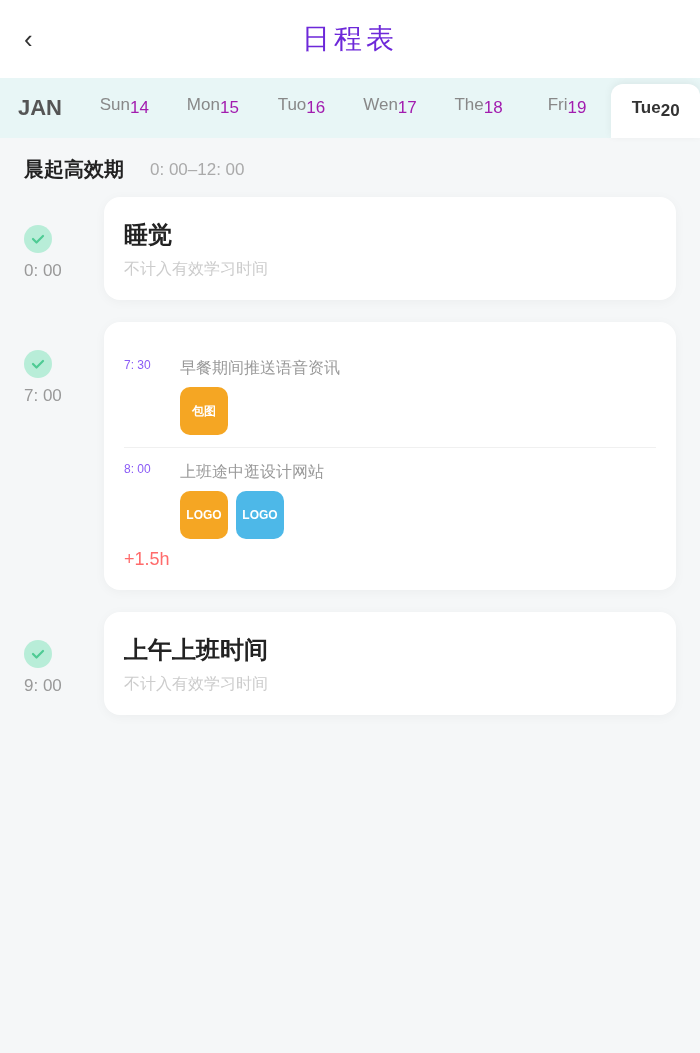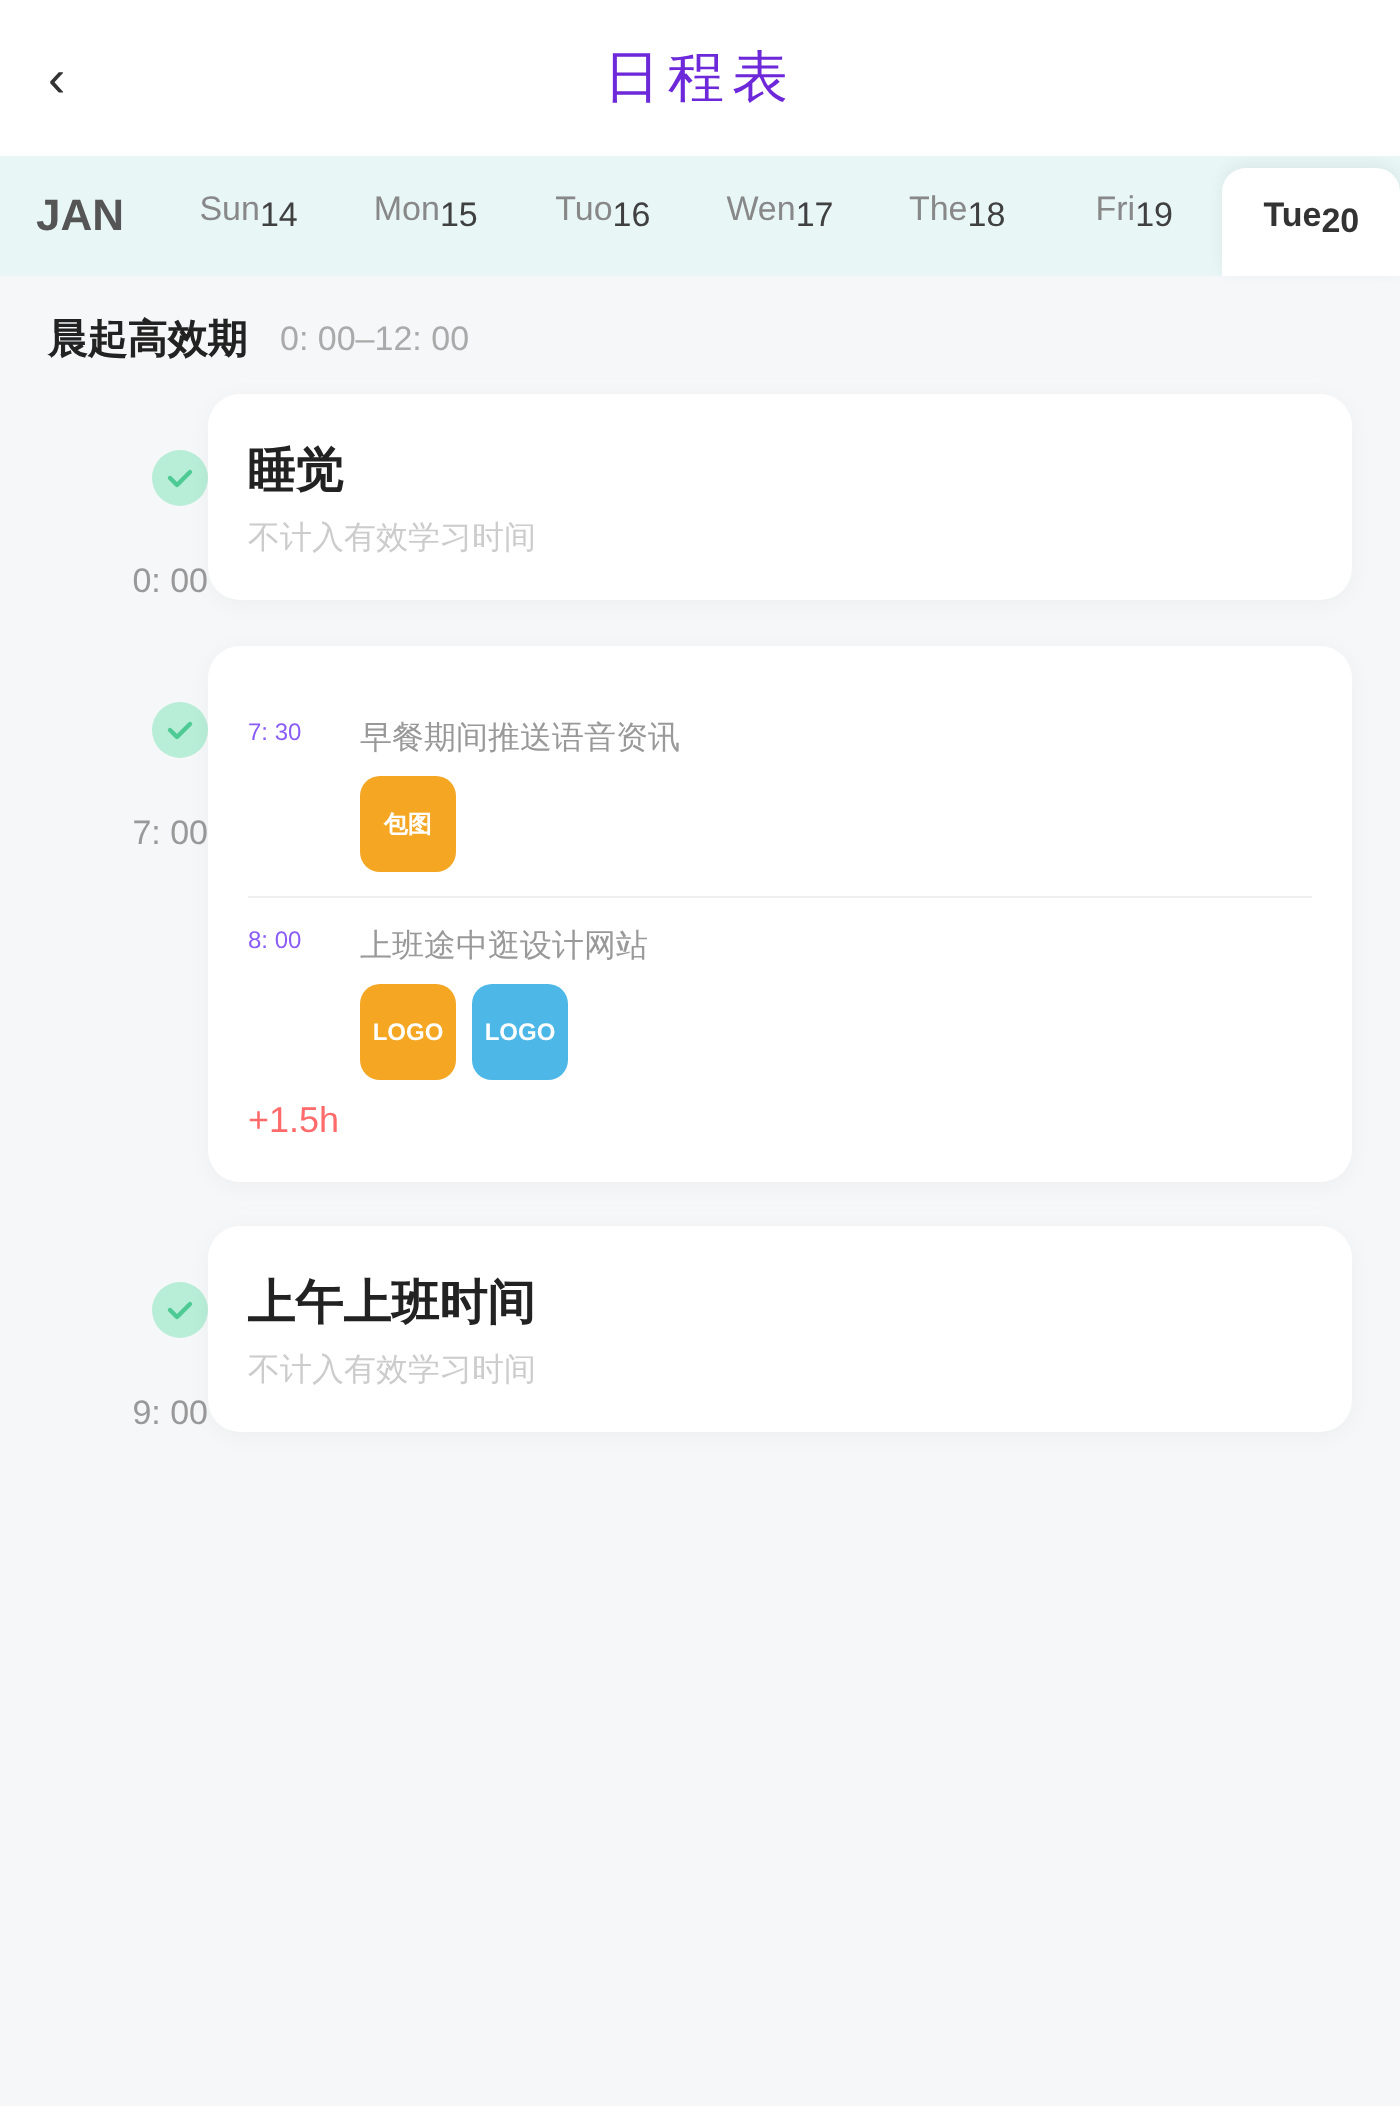"14" .calendar-day .day-num { color: #404040 -> #a21caf }
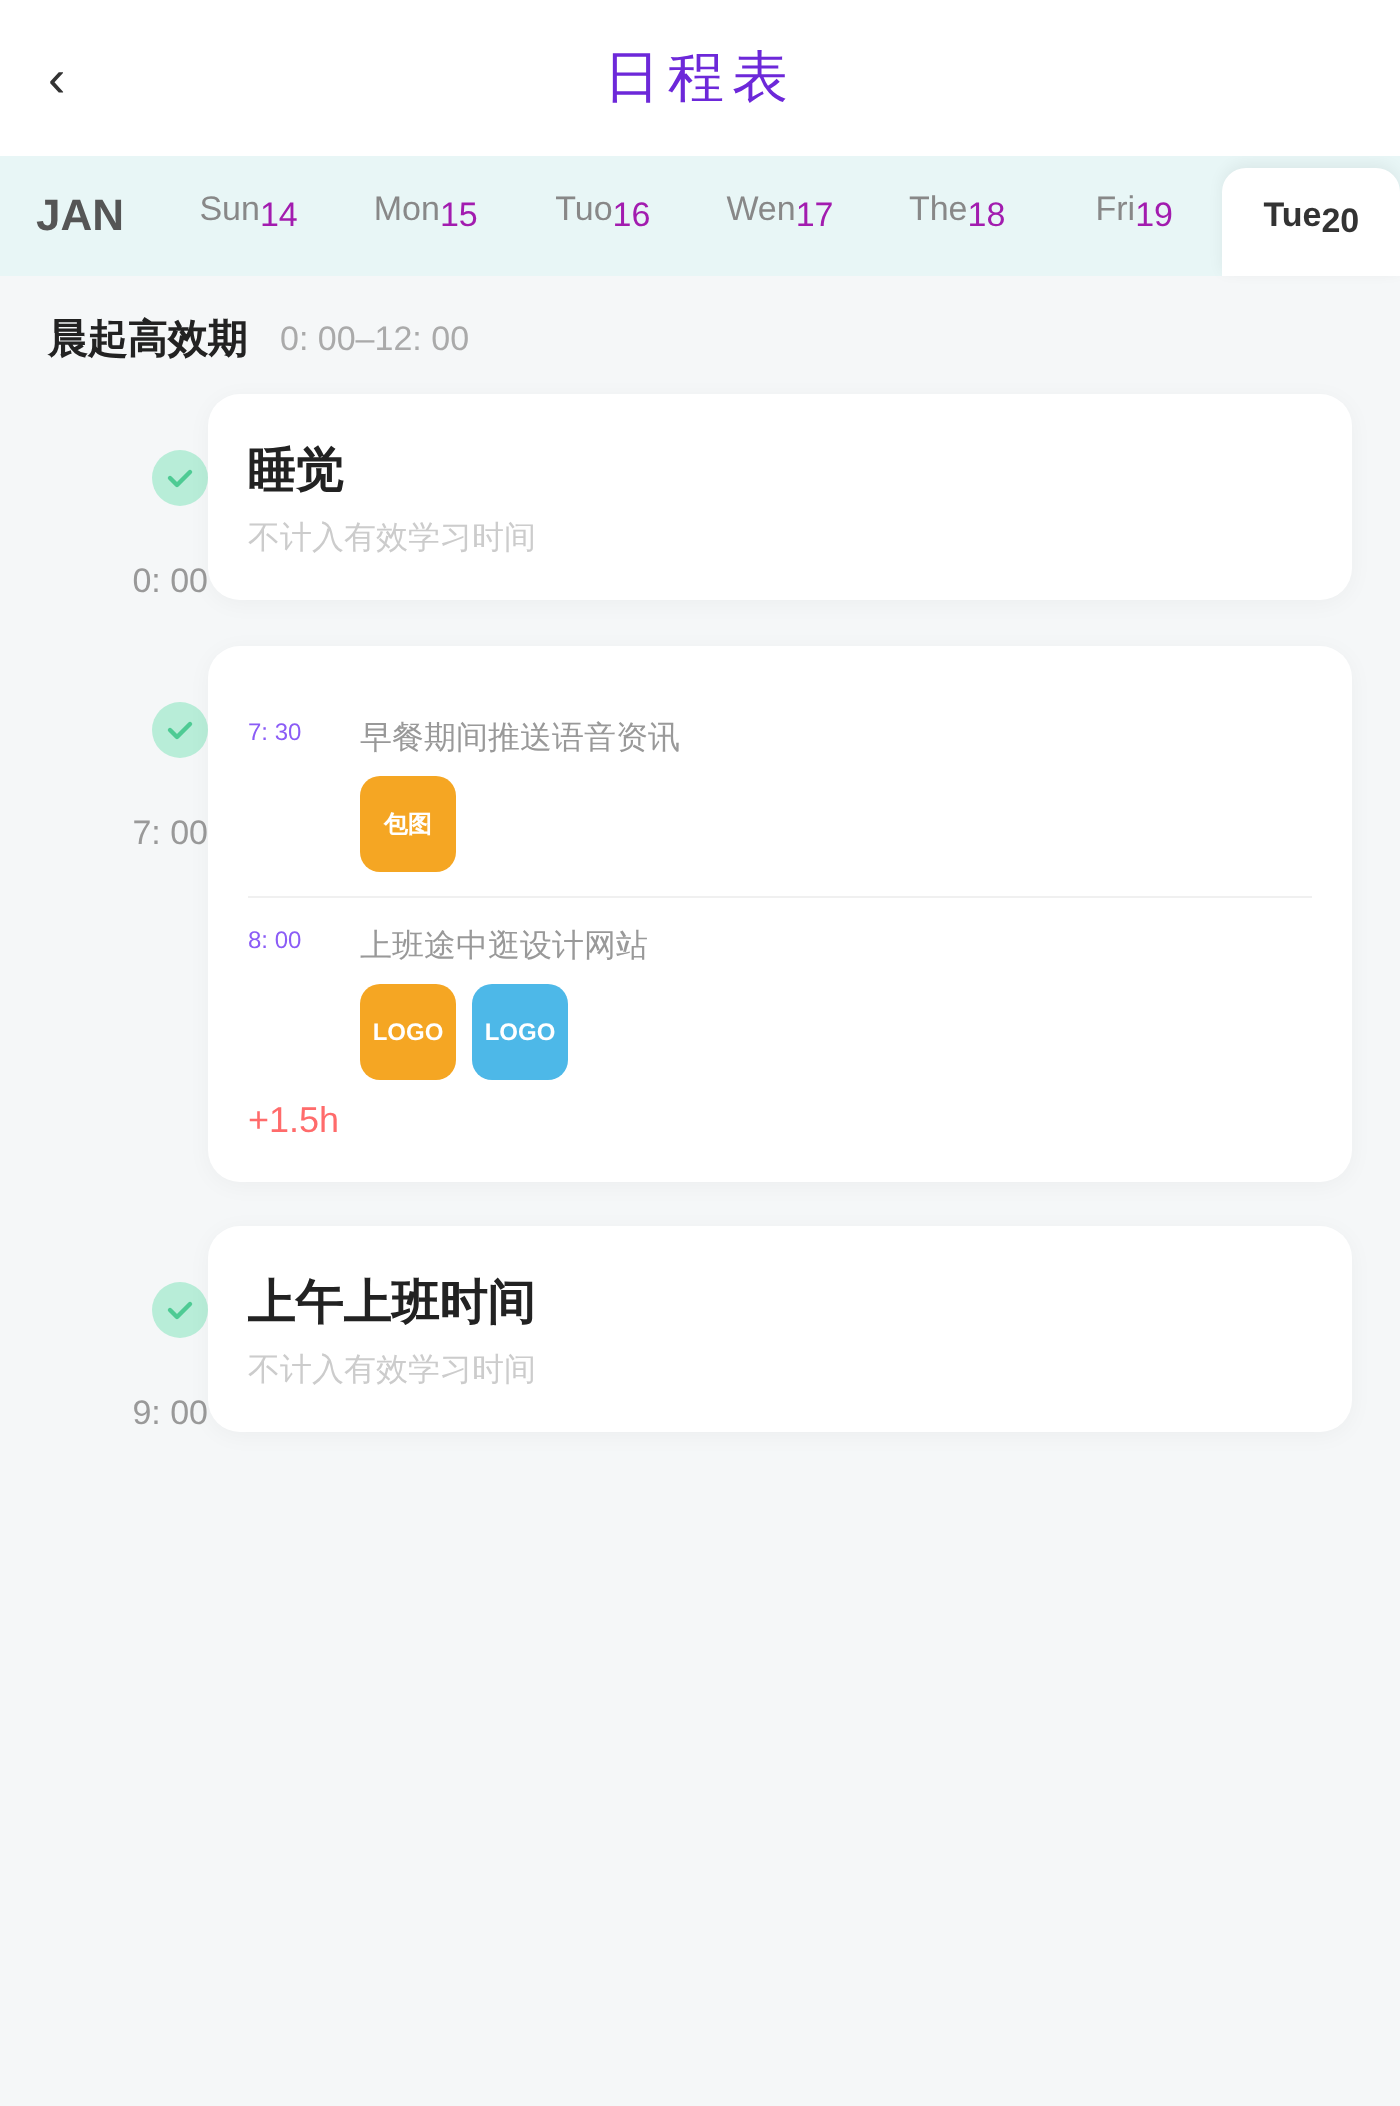"晨起高效期" .section-label { gap: 16px -> 26px }
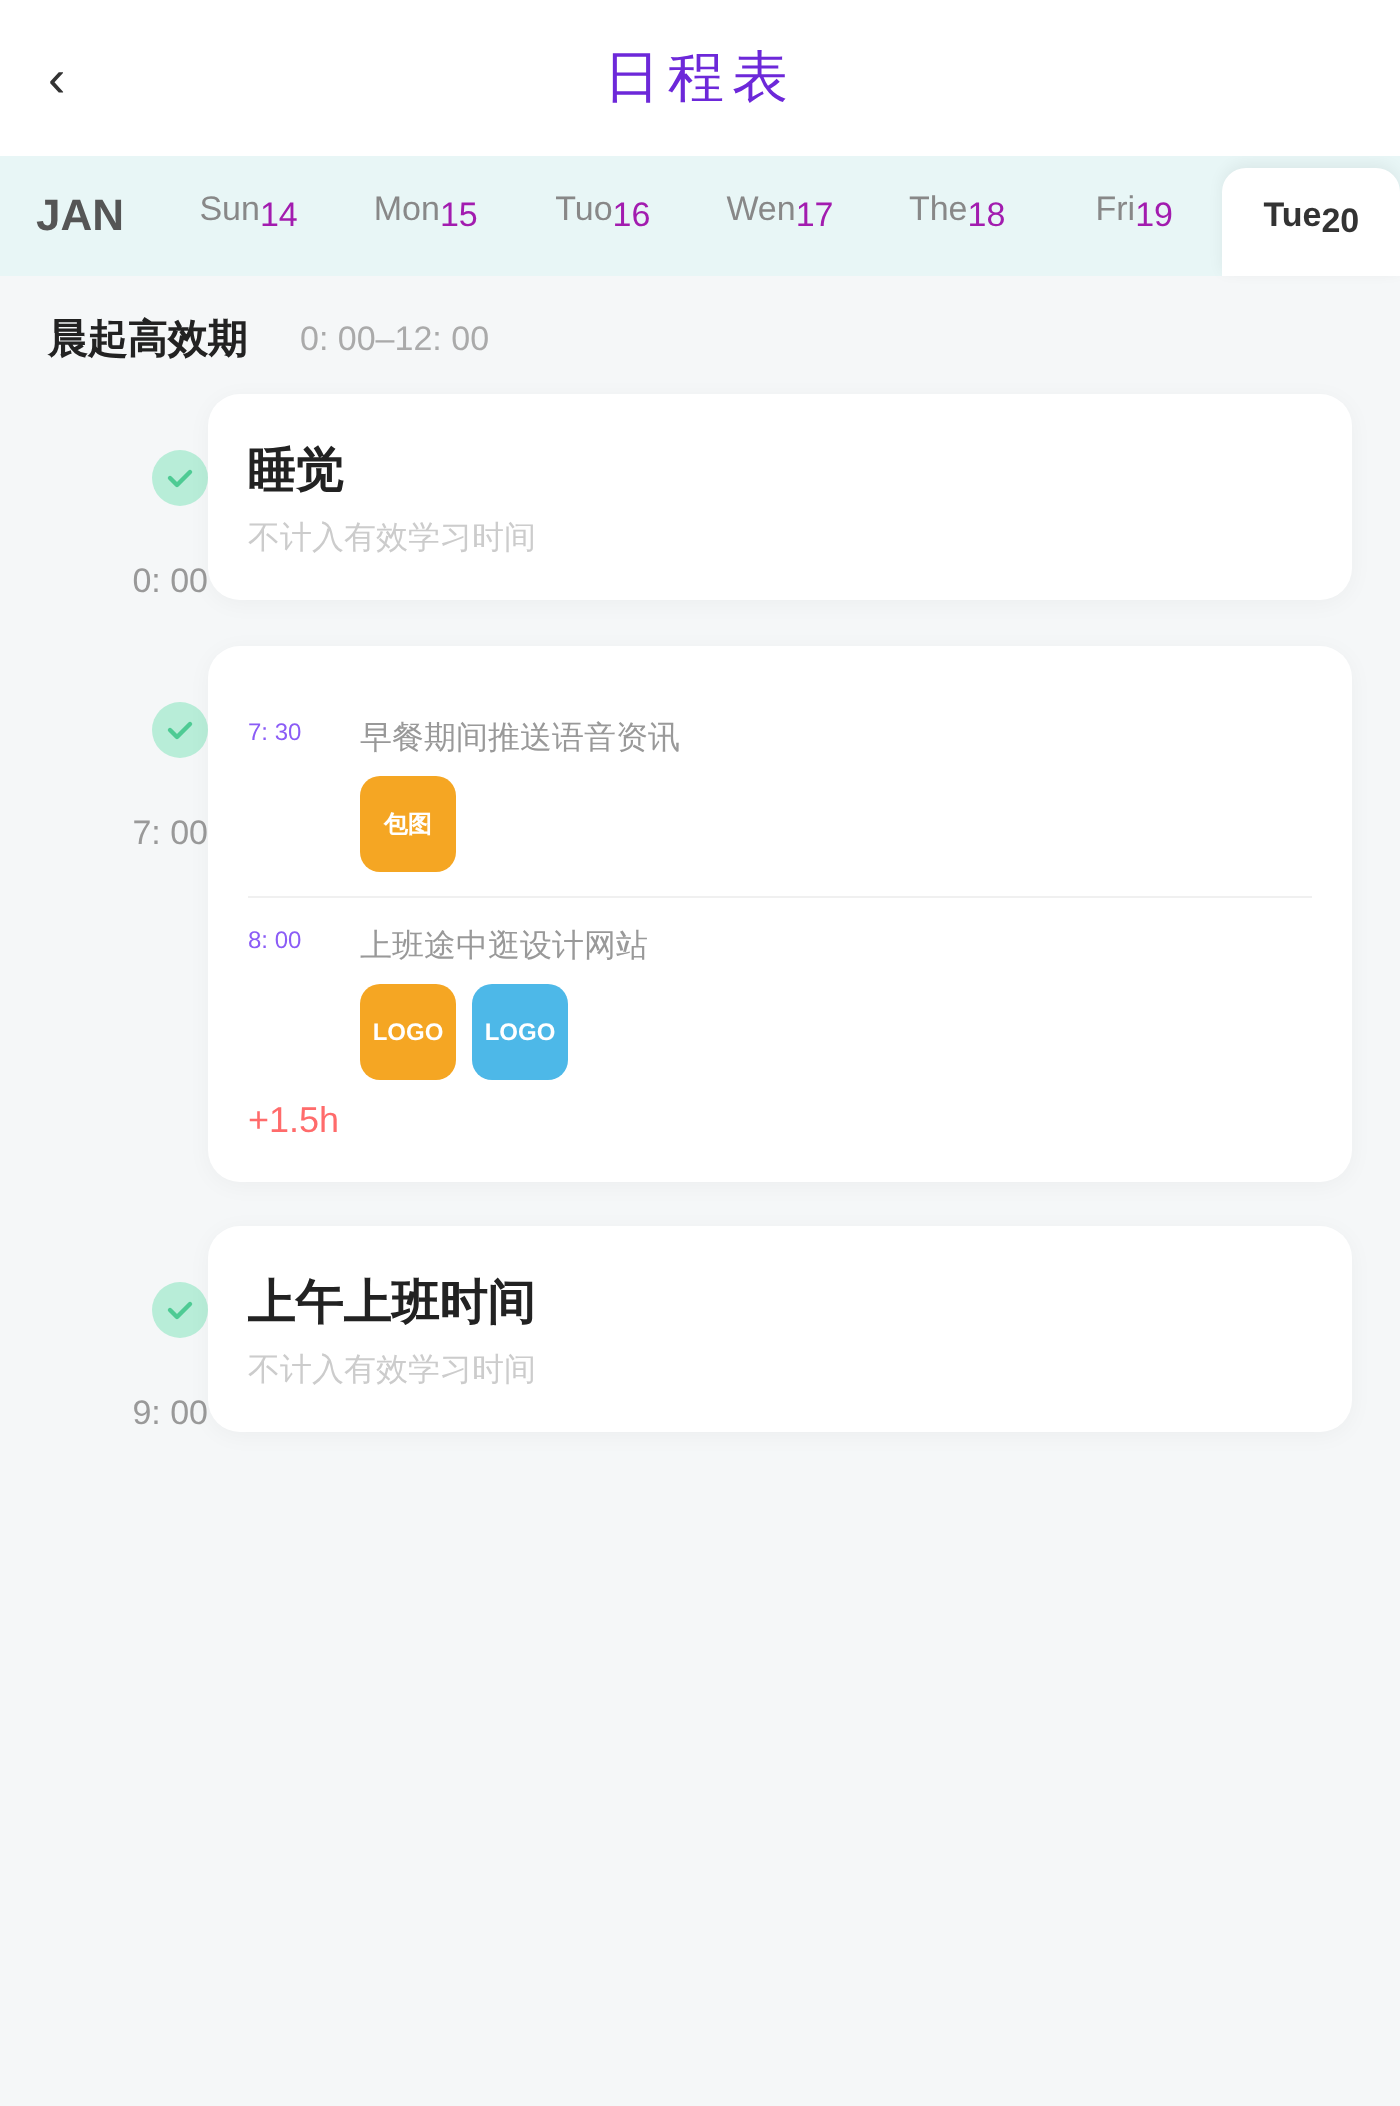"0: 00" .schedule-left { align-items: flex-end -> flex-start; gap: 20px -> none }
